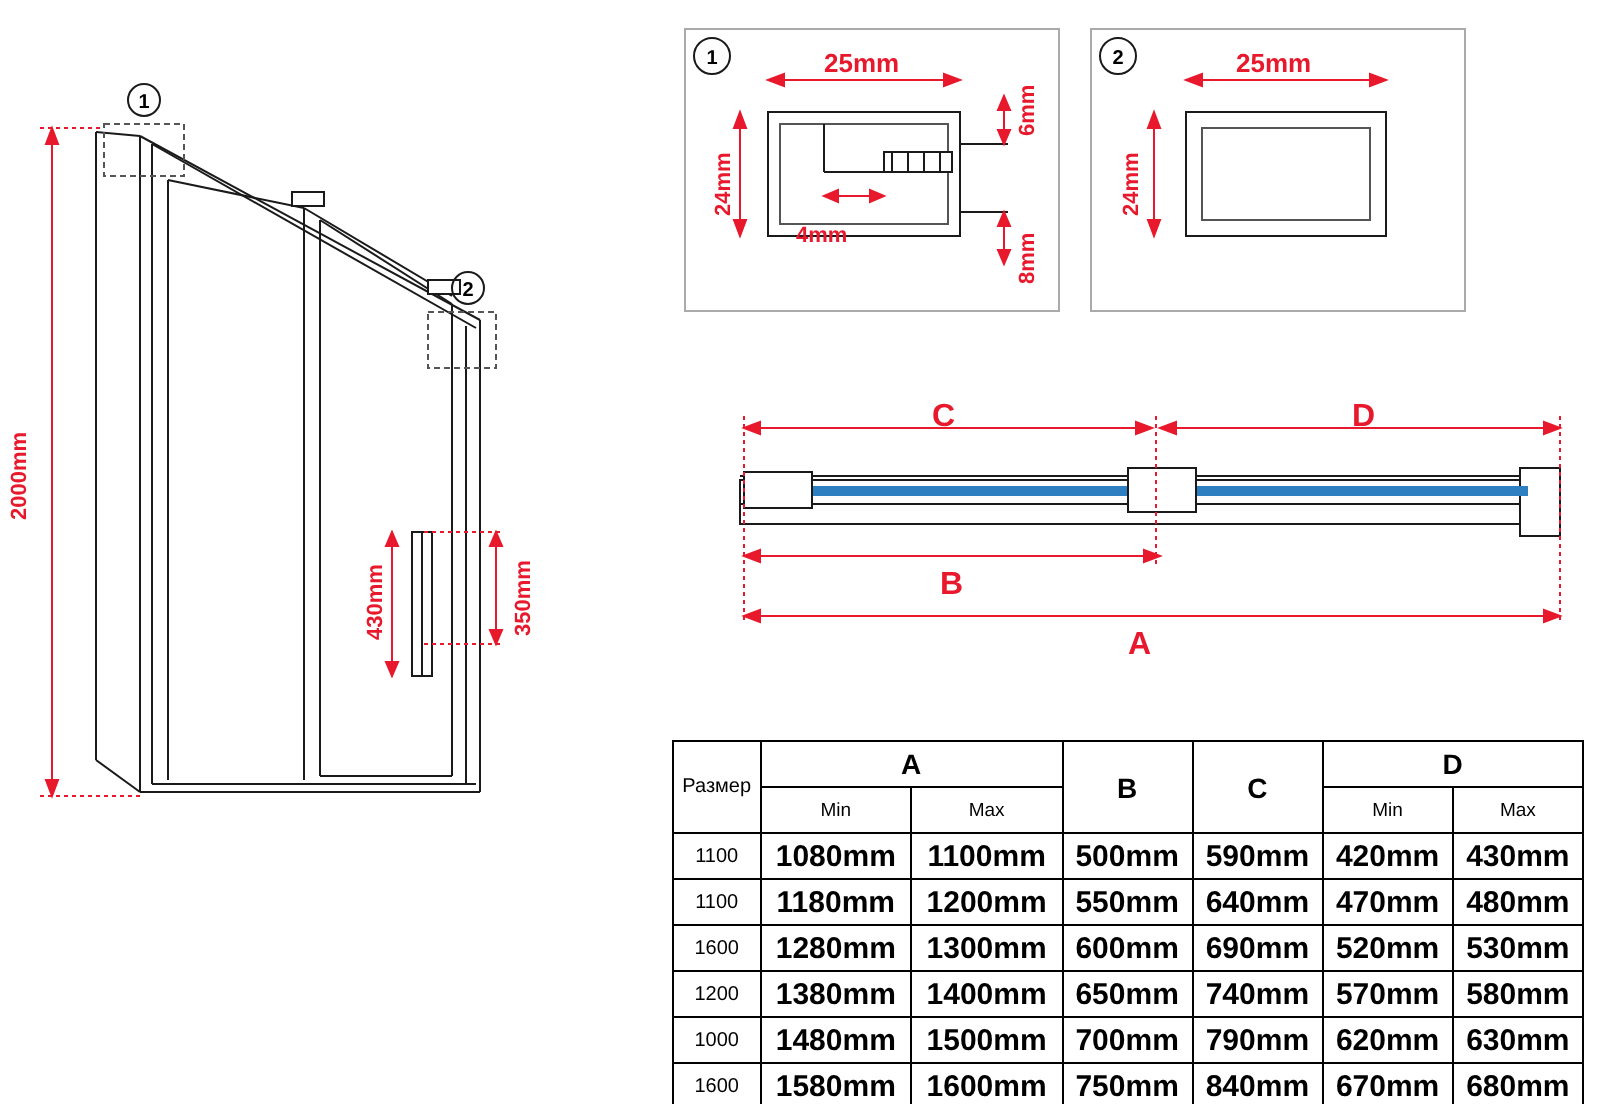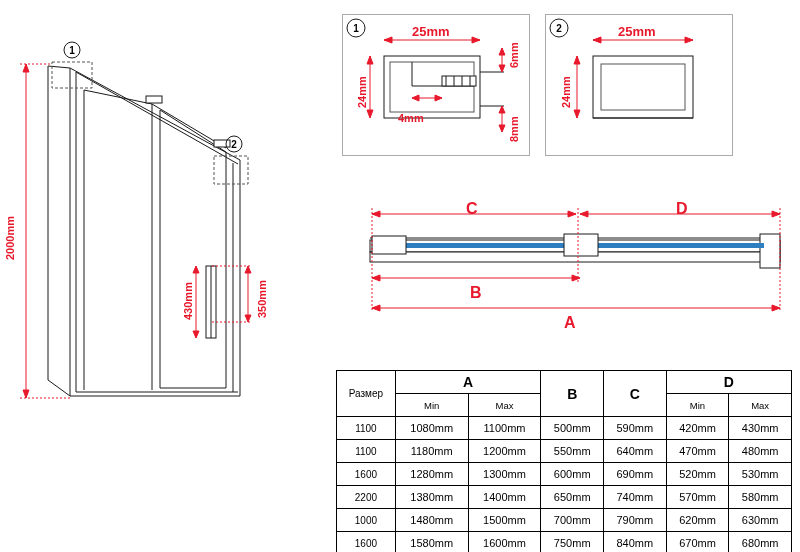"1080mm" .tbl td.val { font-size: 11px -> 15px; font-weight: normal -> bold }
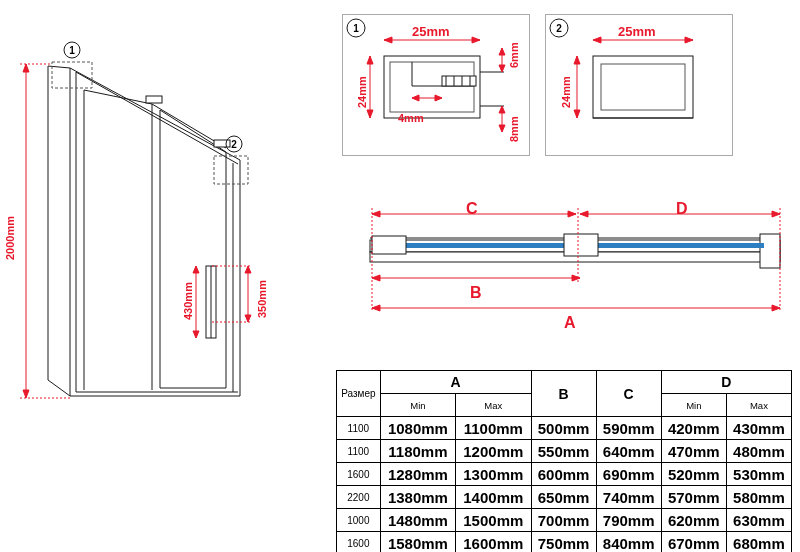"2200" td.rowhdr { text: 2200 -> 1200 }
